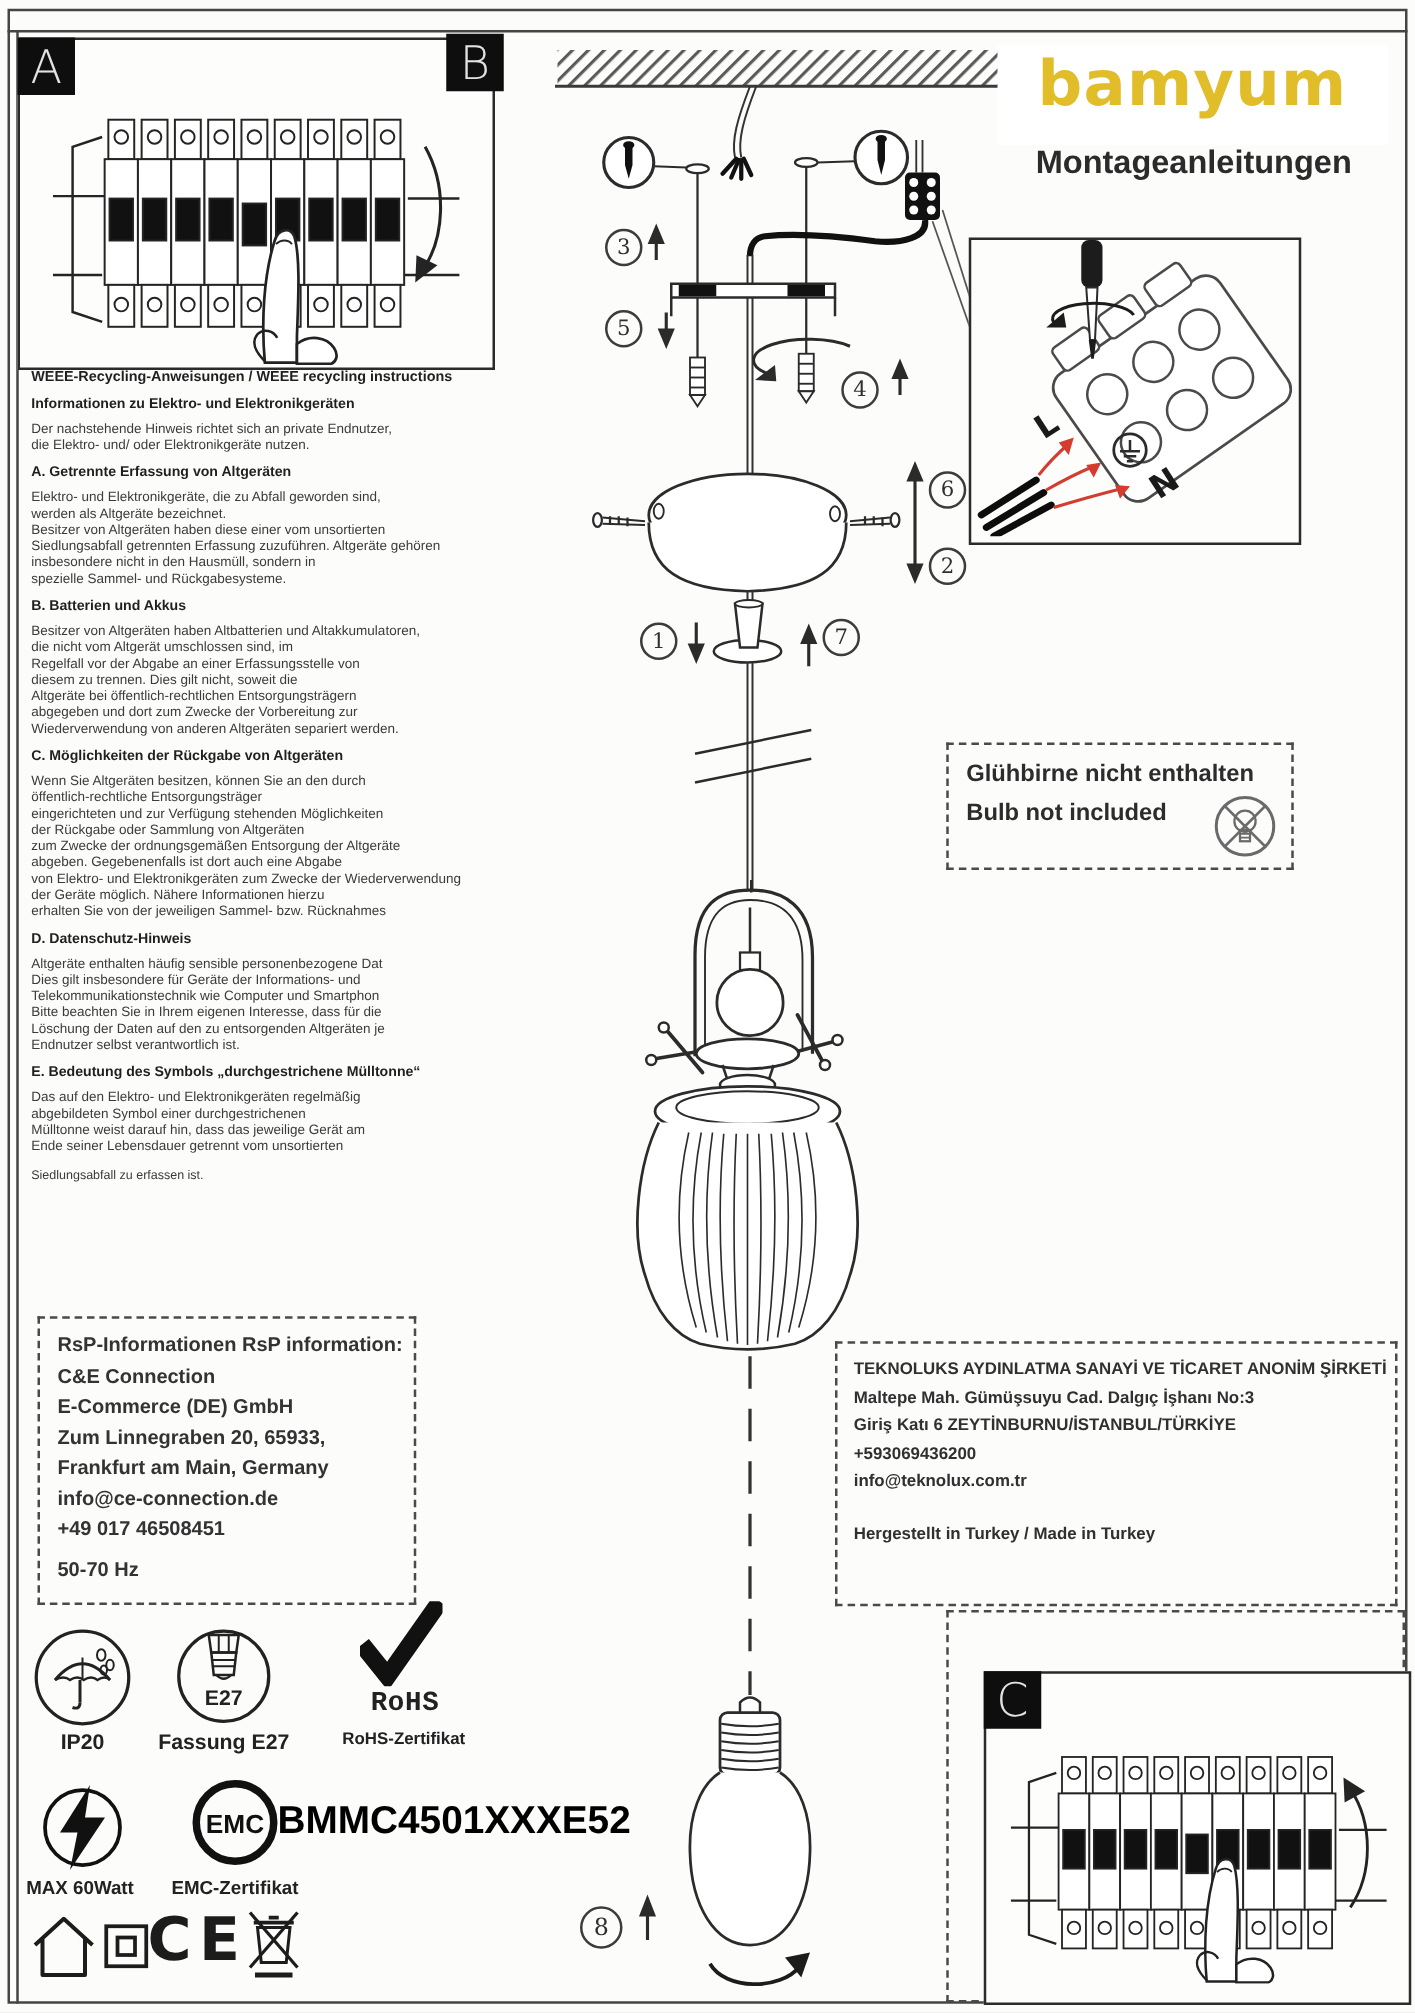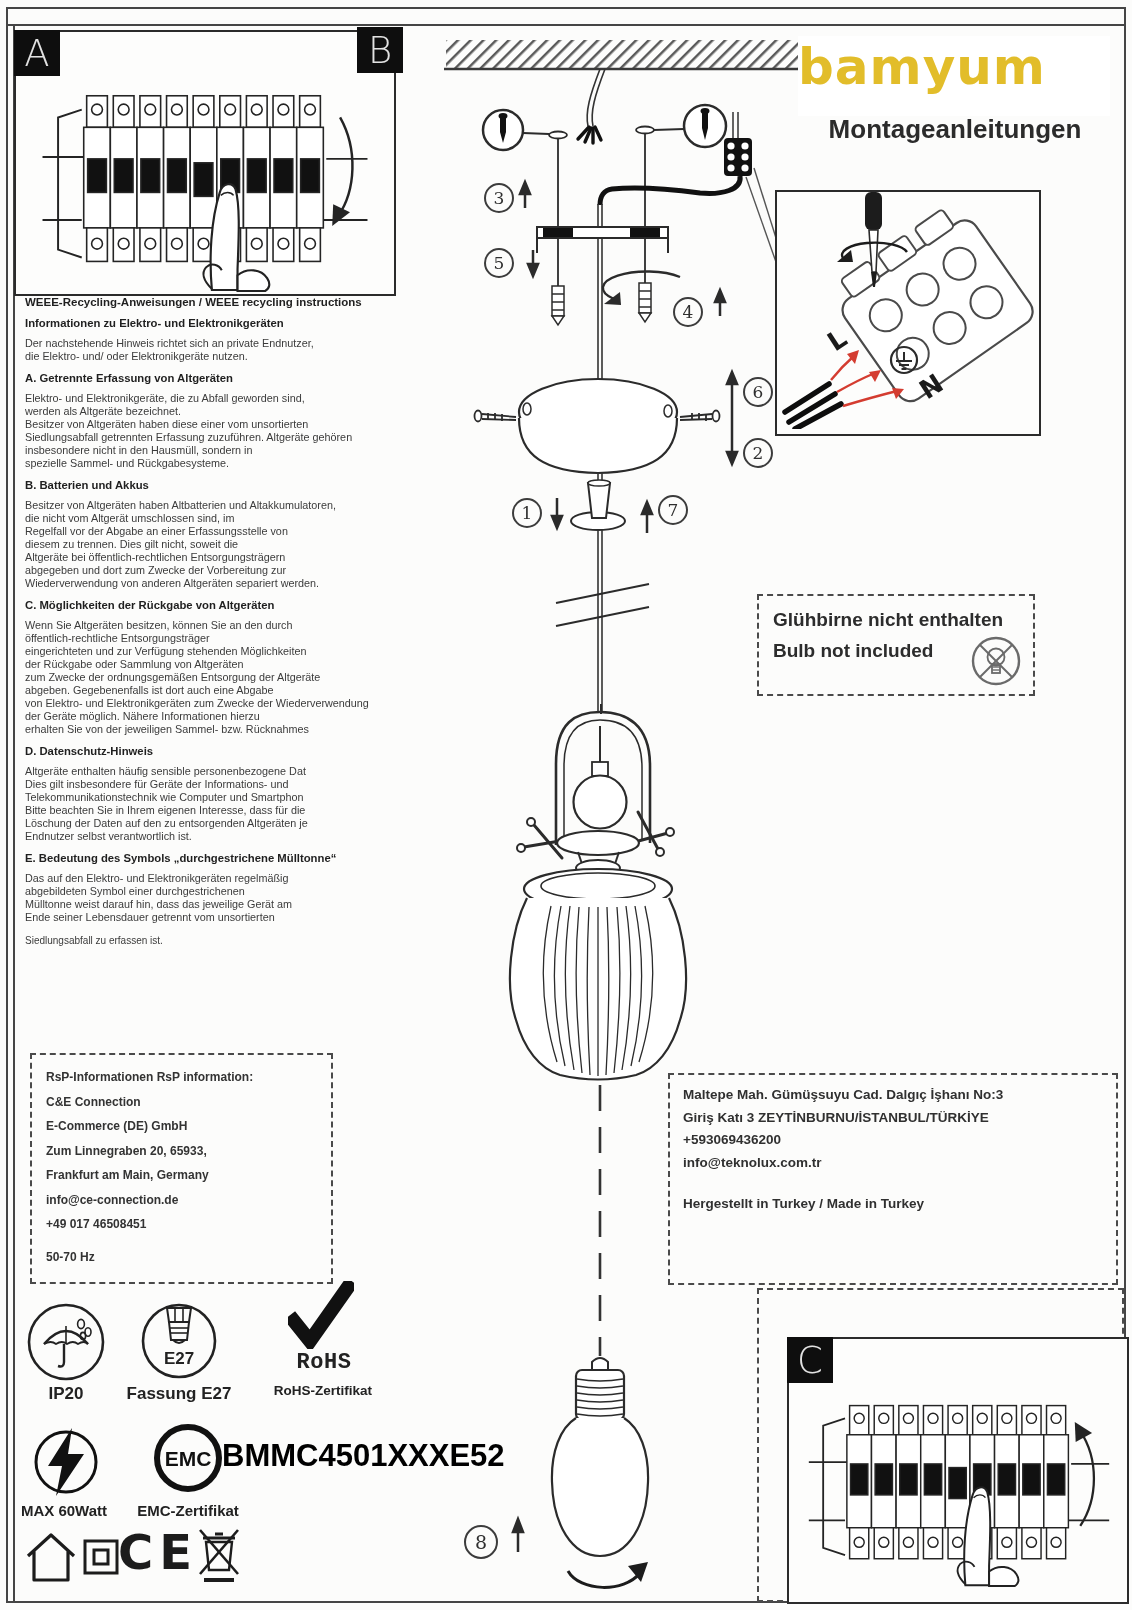"bamyum" .logo { text-align: none -> center }
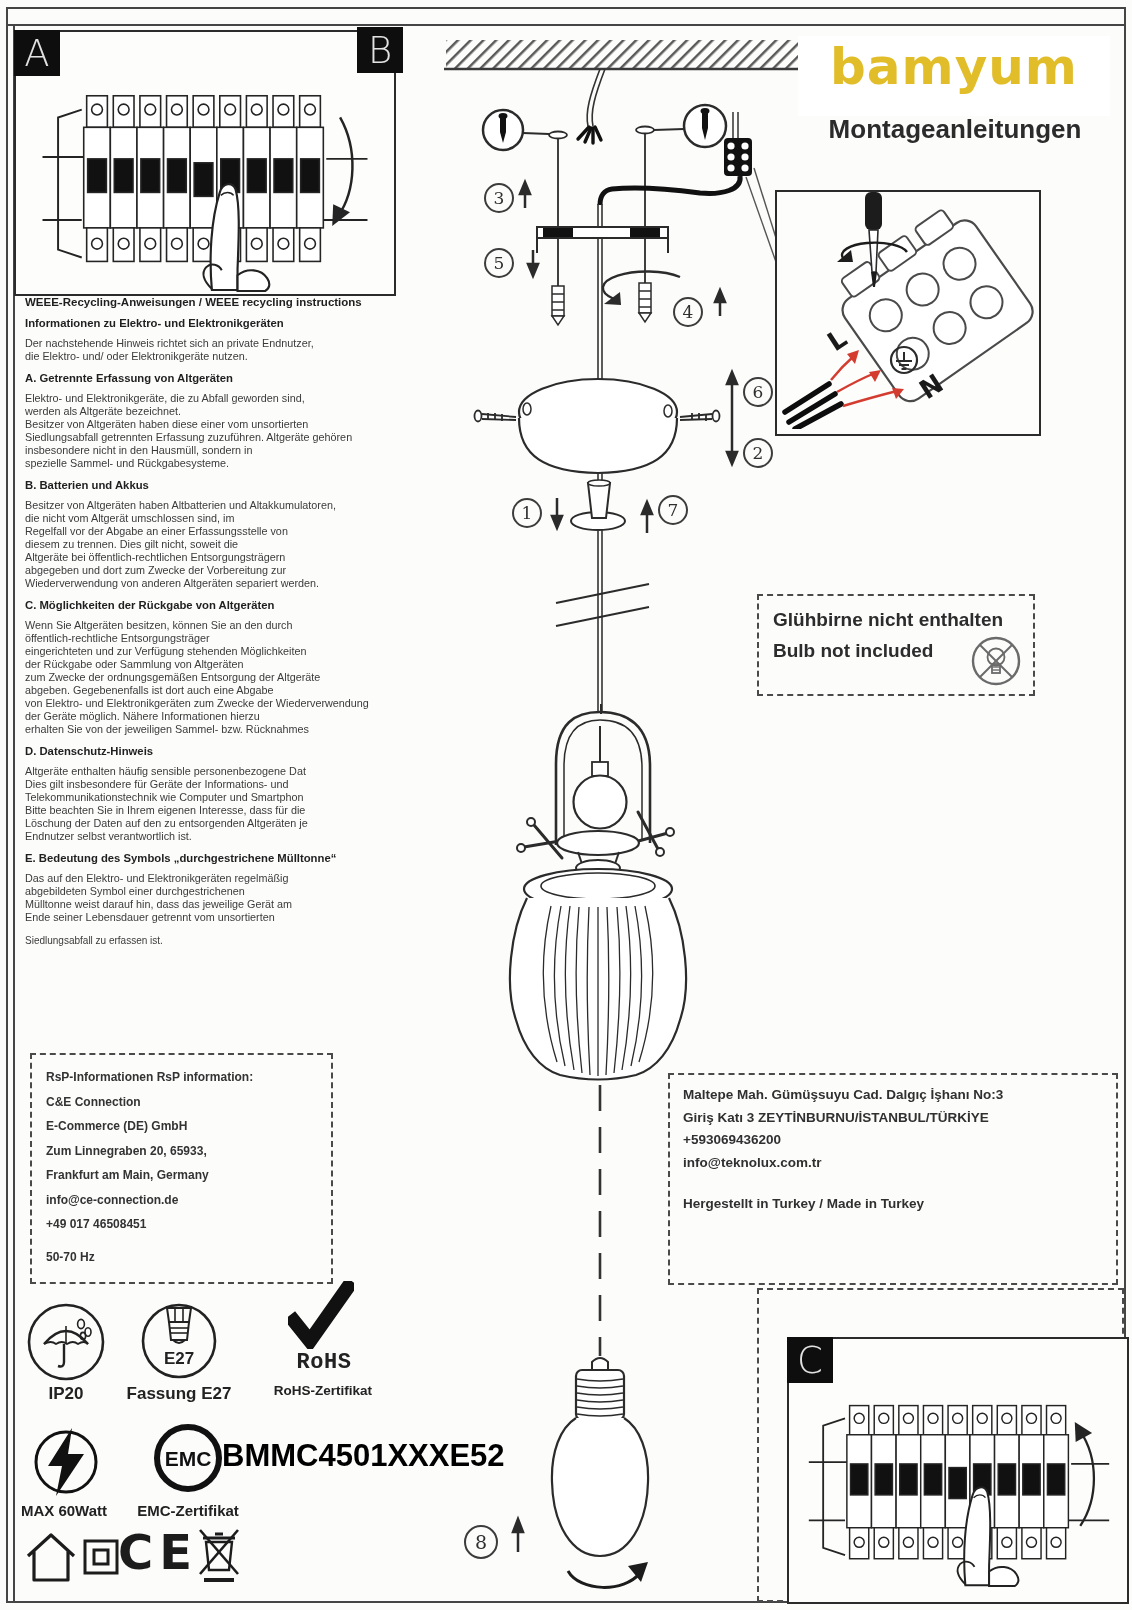"RsP-Informationen RsP information:" .rsp div { font-size: 12px -> 16px }
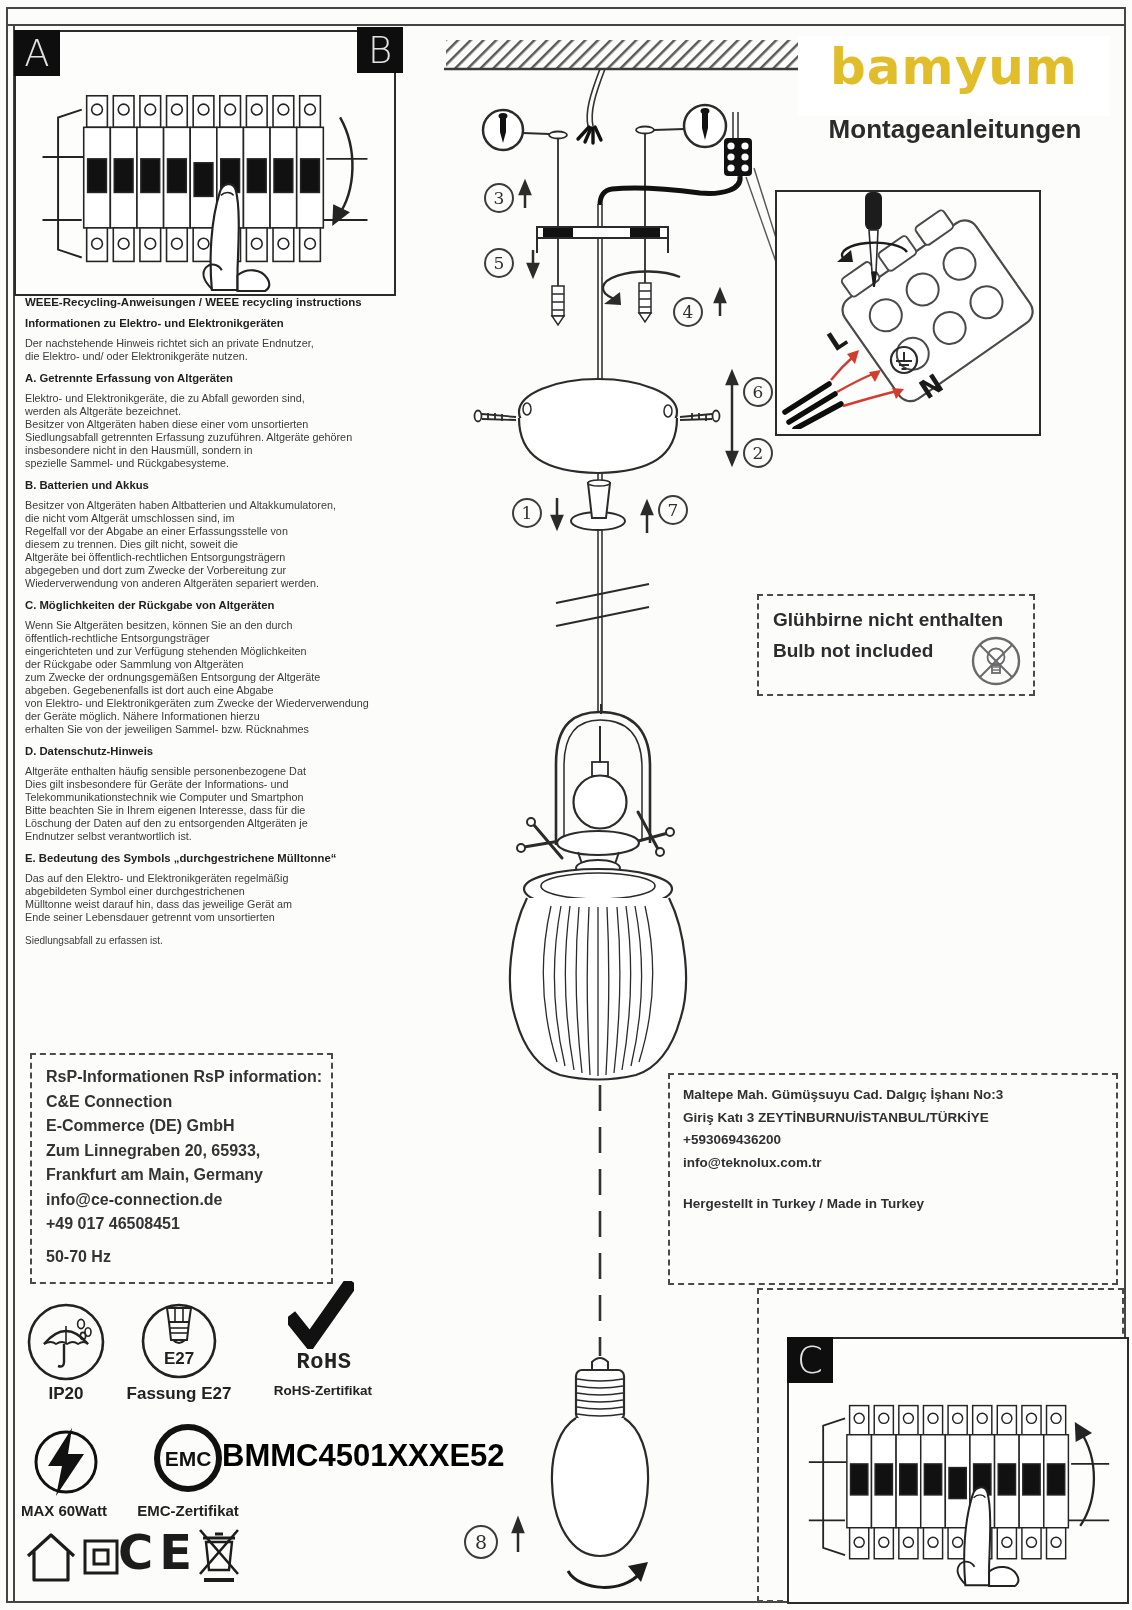"TEKNOLUKS AYDINLATMA SANAYİ VE TİCARET" div { html: none -> <div>TEKNOLUKS AYDINLATMA SANAYİ VE TİCARET ANONİM ŞİRKETİ</div> }
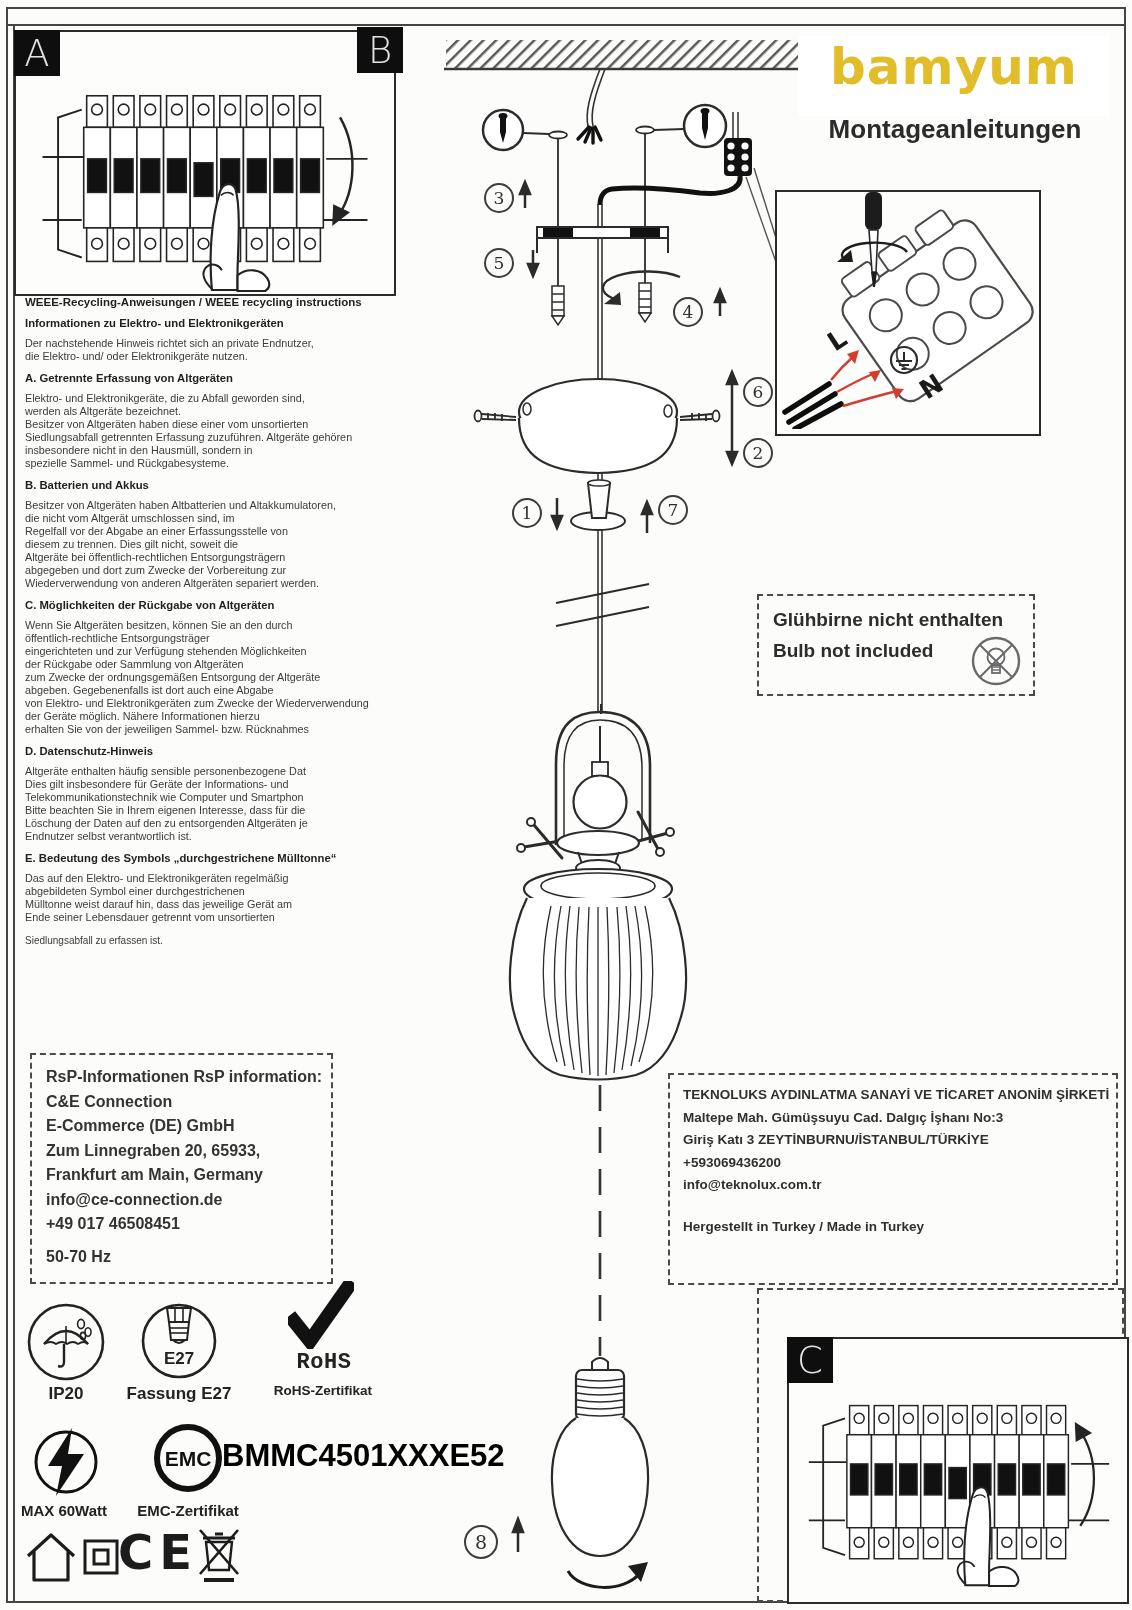"Giriş Katı 3" div { text: 3 -> 6 }
